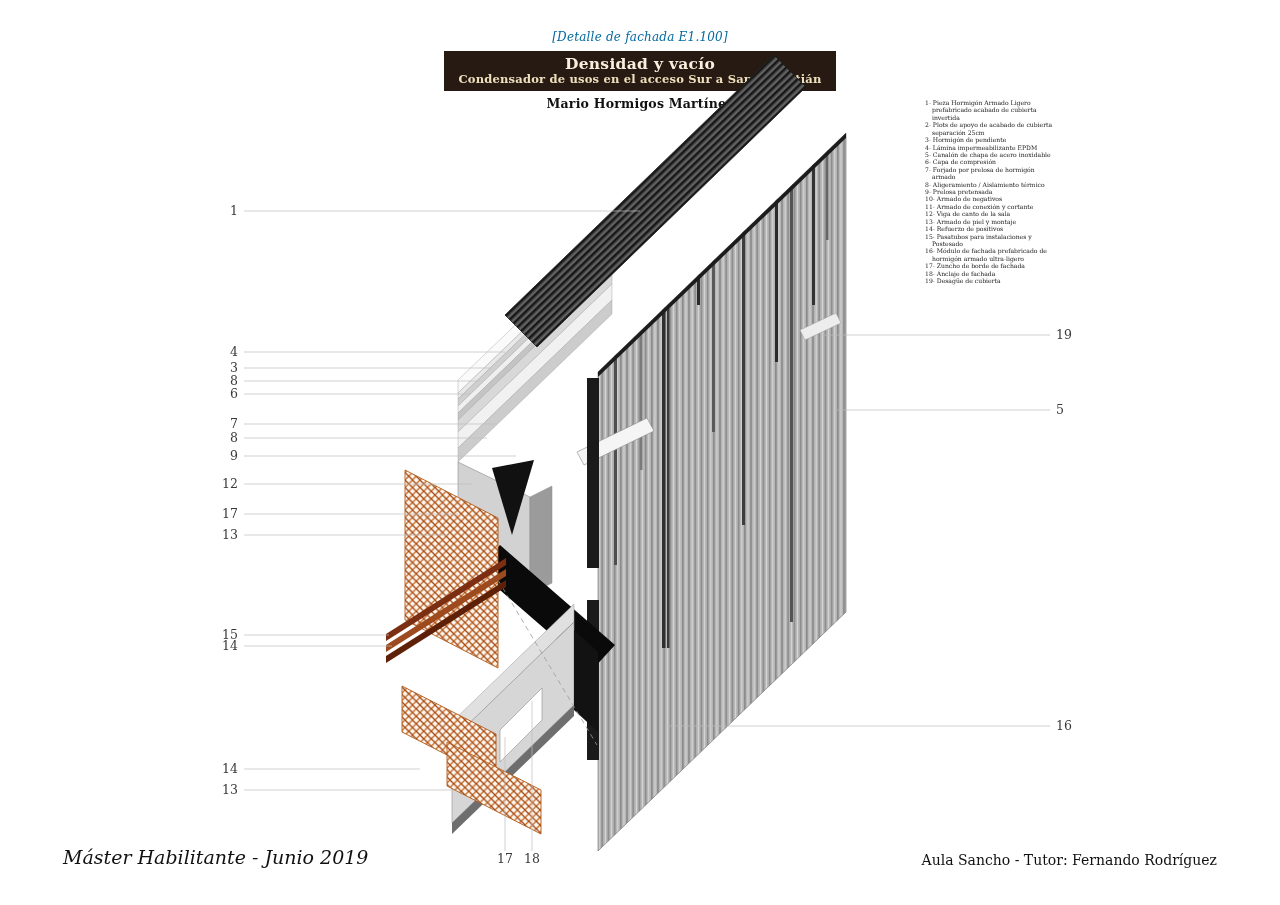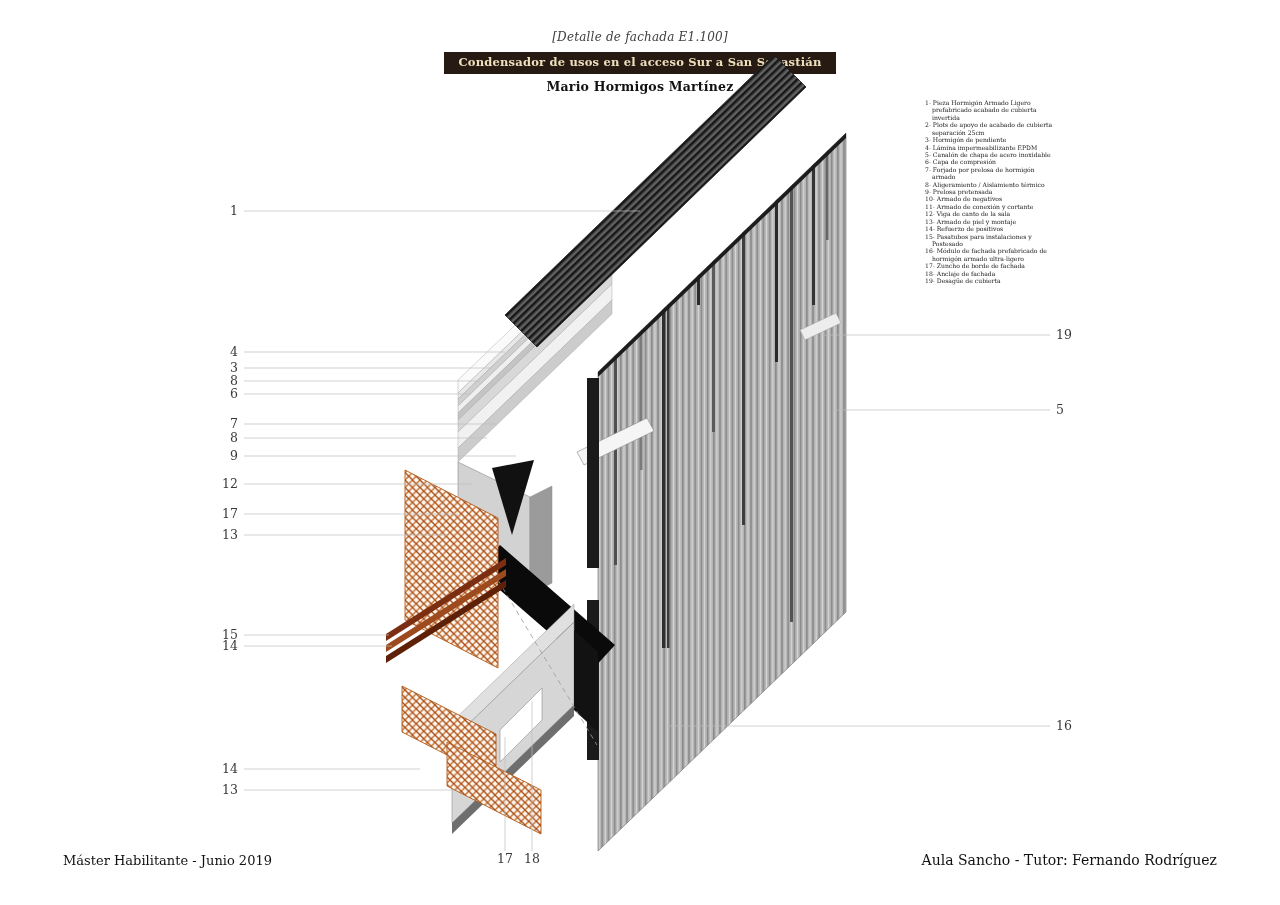"[Detalle de fachada E1.100]" .plate-ref { color: #404040 -> #0369a1 }
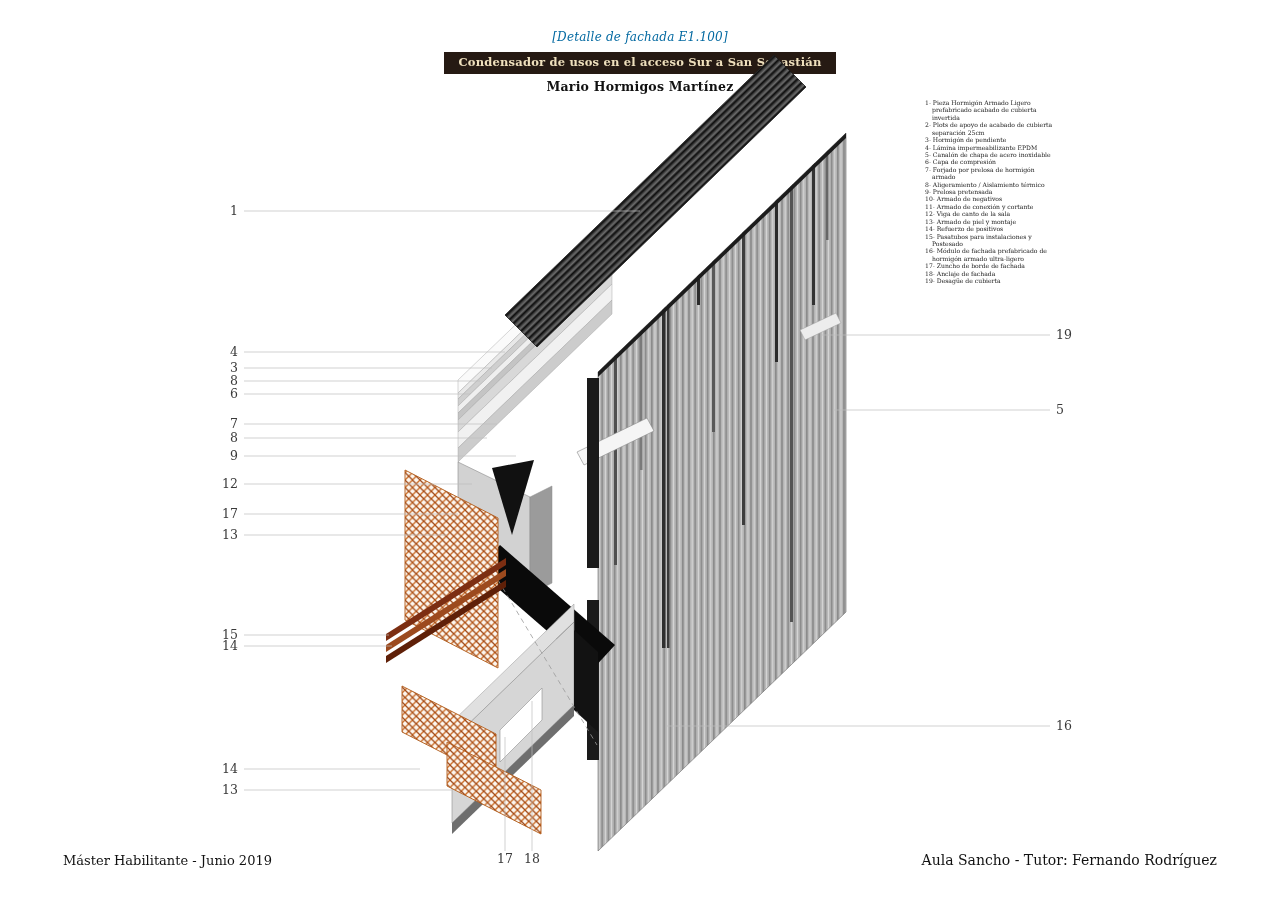"Densidad y vacío" div.title { html: none -> <div>Densidad y vacío</div> }
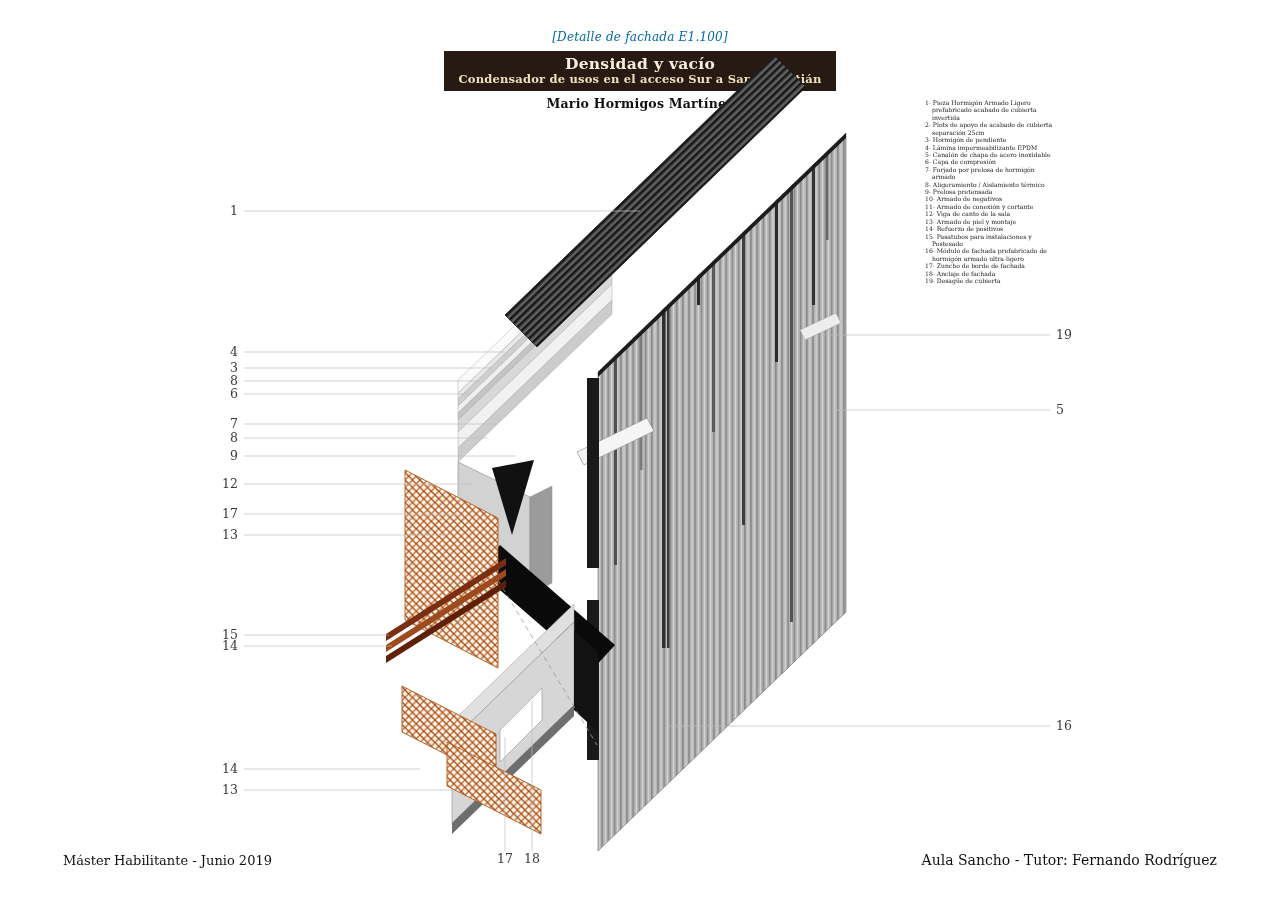"Máster Habilitante - Junio 2019" .footer-left { font-size: 13px -> 19px; font-style: none -> italic }
